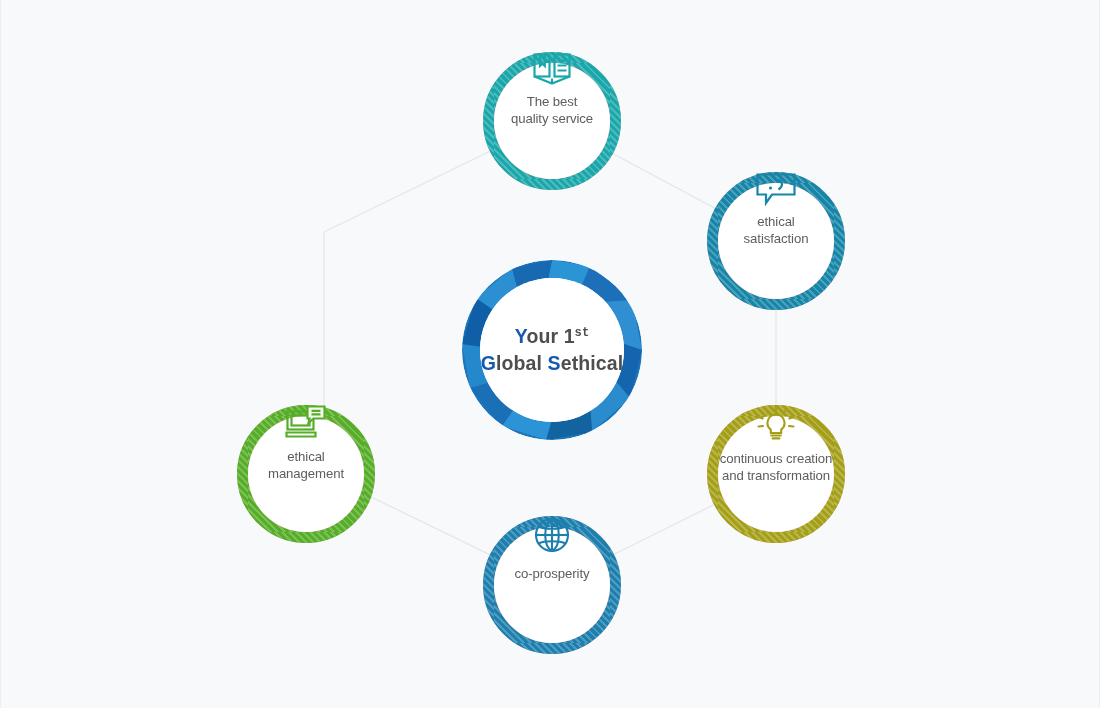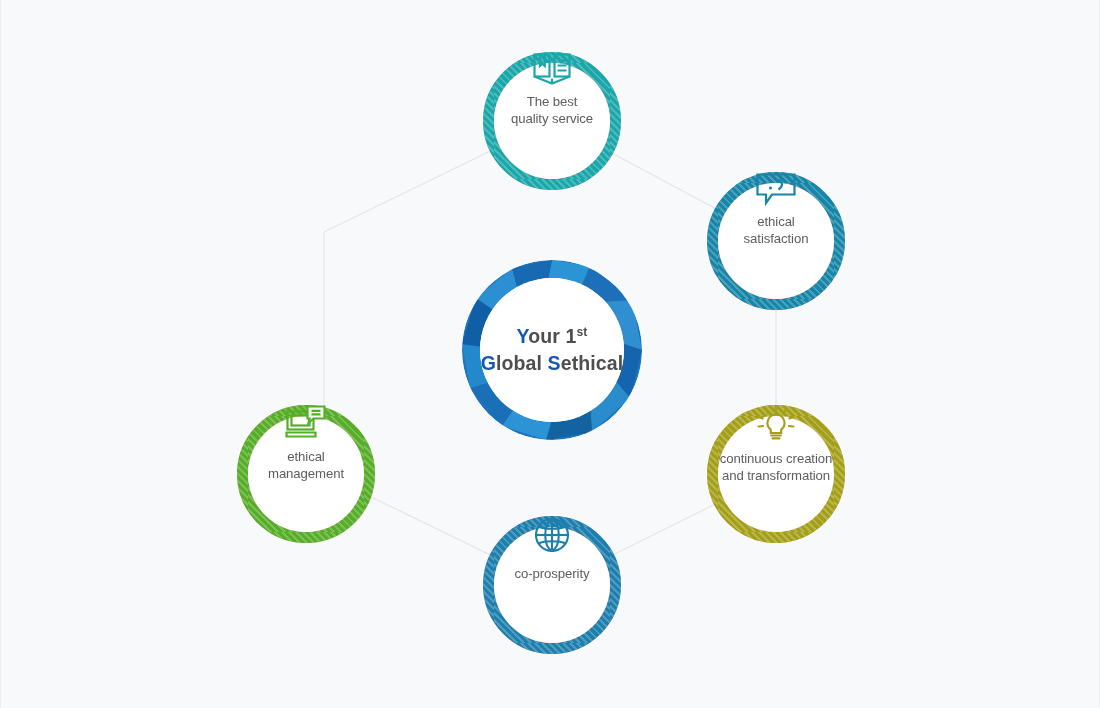"st" .center-text sup { font-family: none -> Liberation Mono, monospace }
